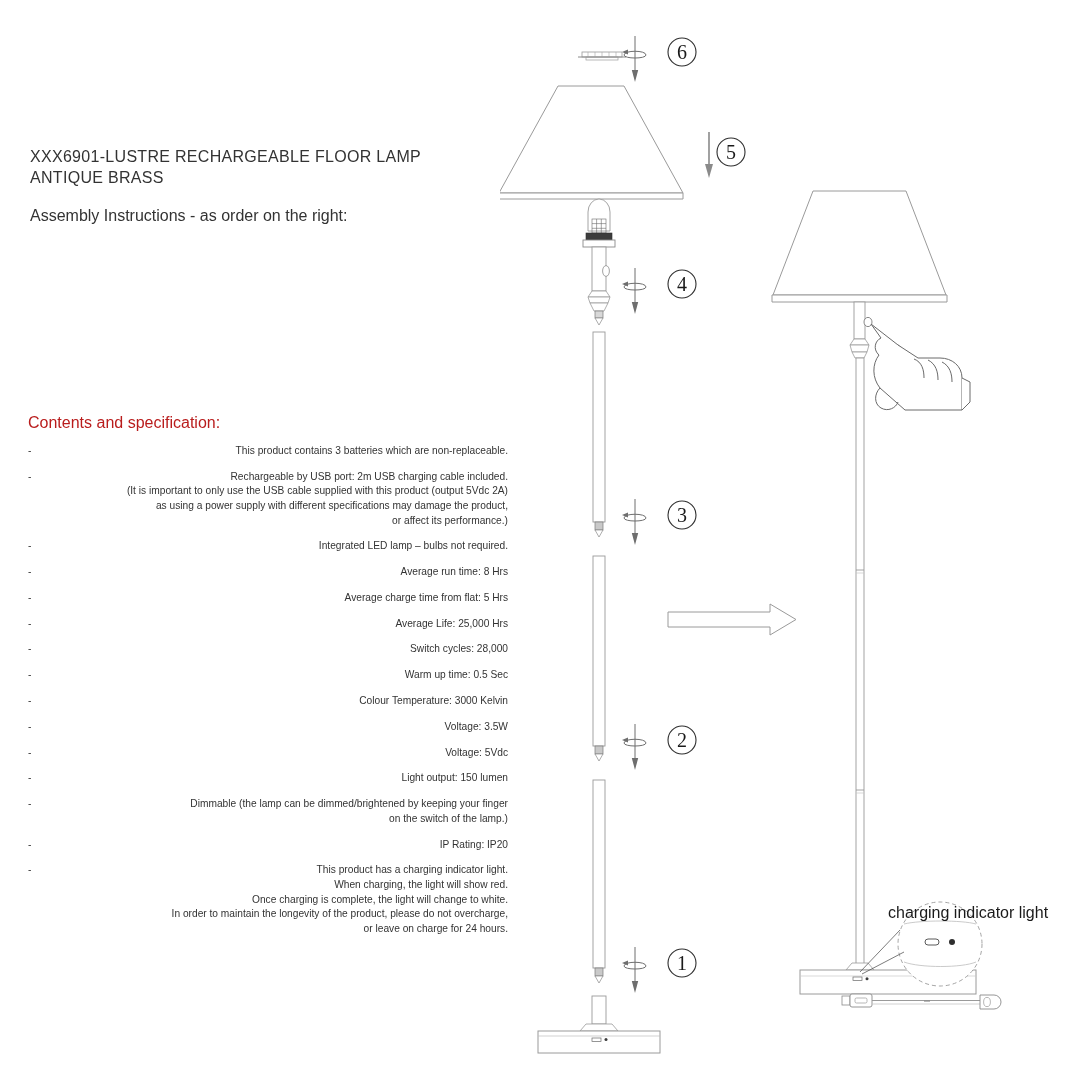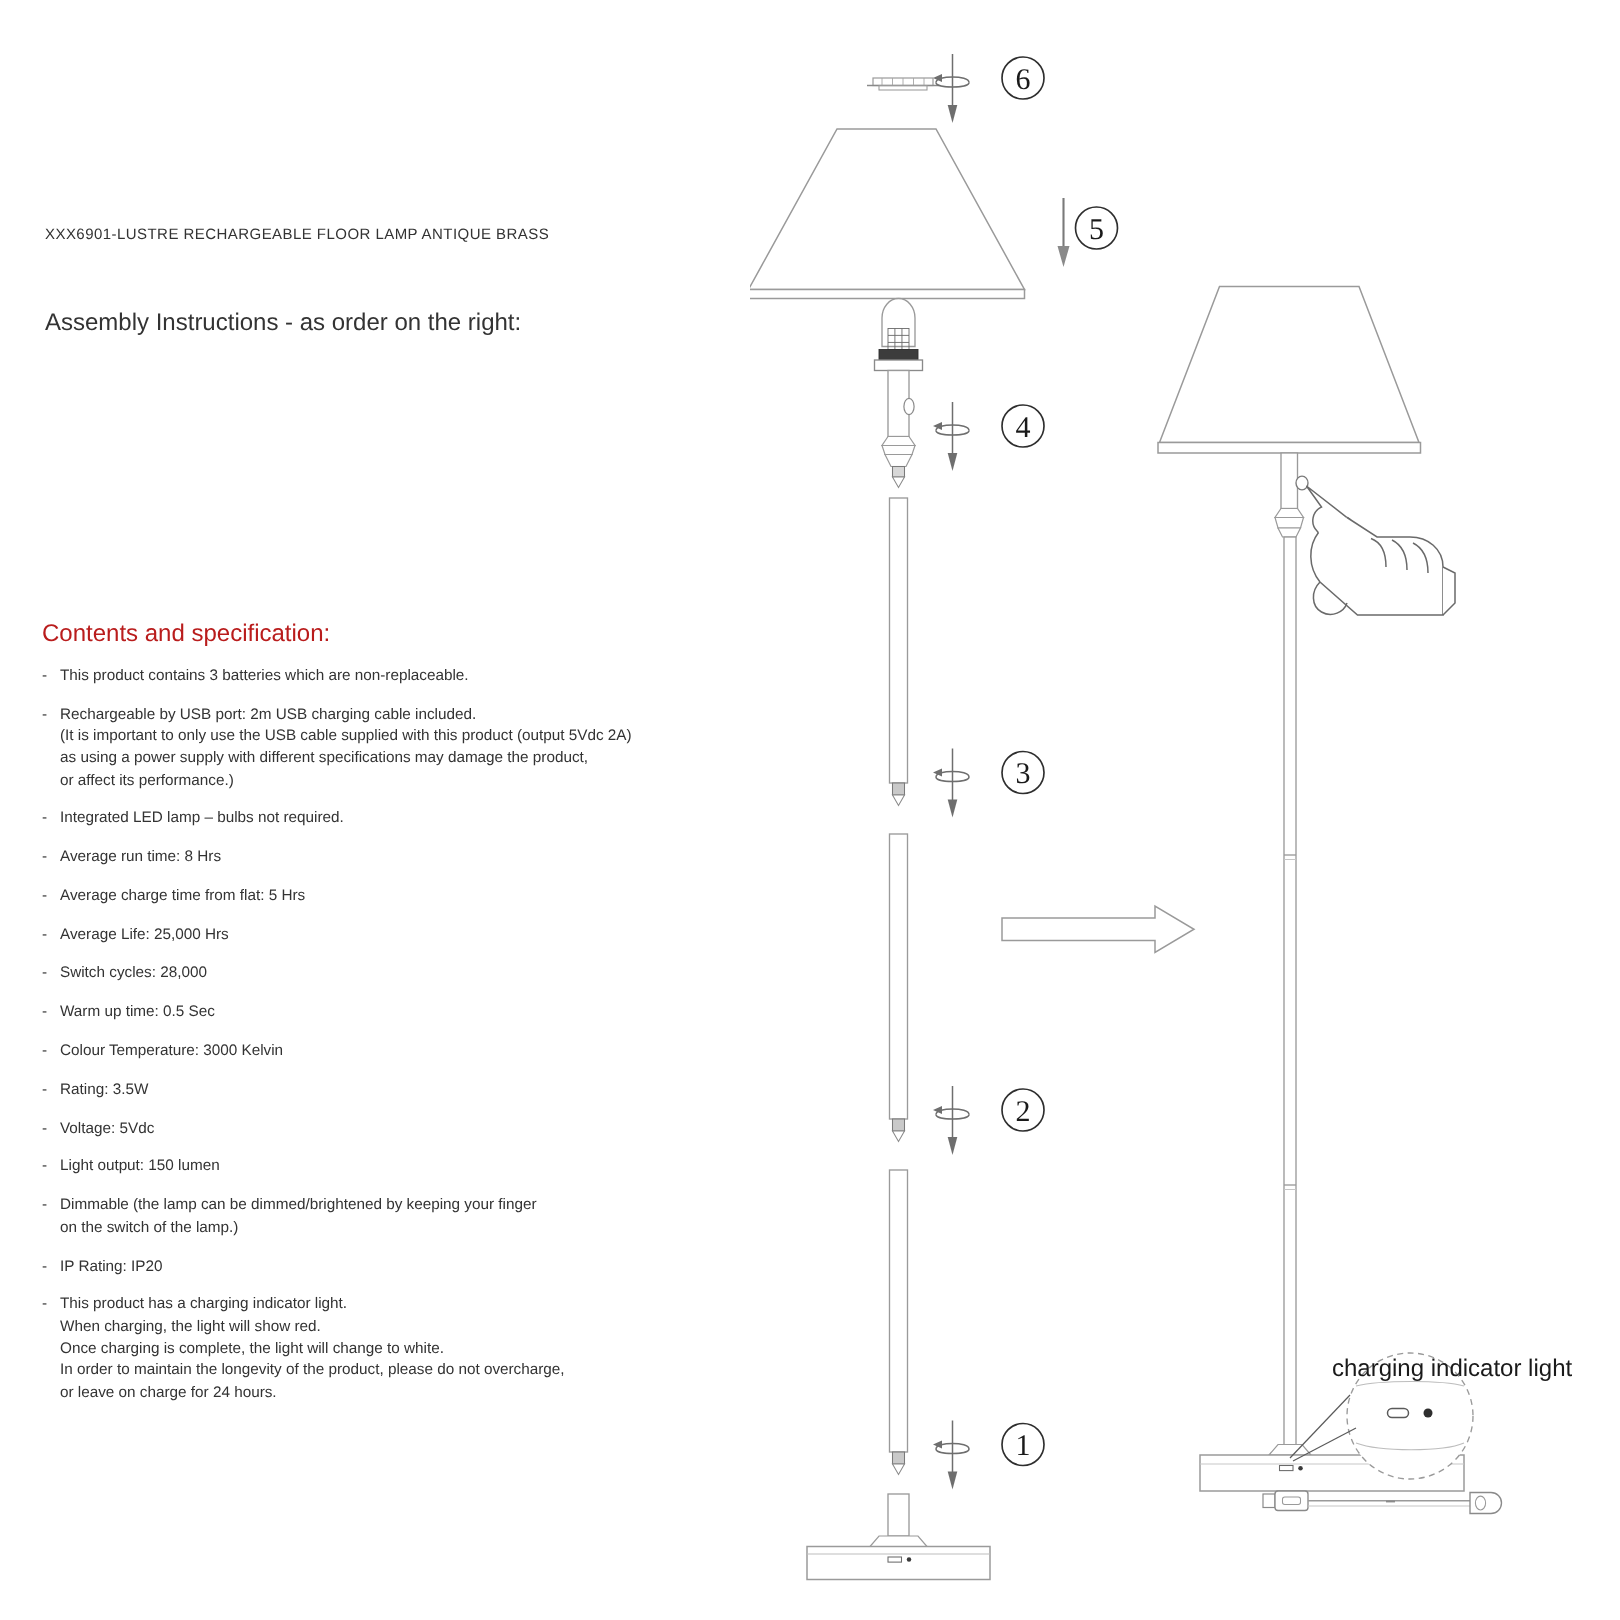"XXX6901-LUSTRE RECHARGEABLE FLOOR LAMP" .product-title { font-size: 10px -> 16px }
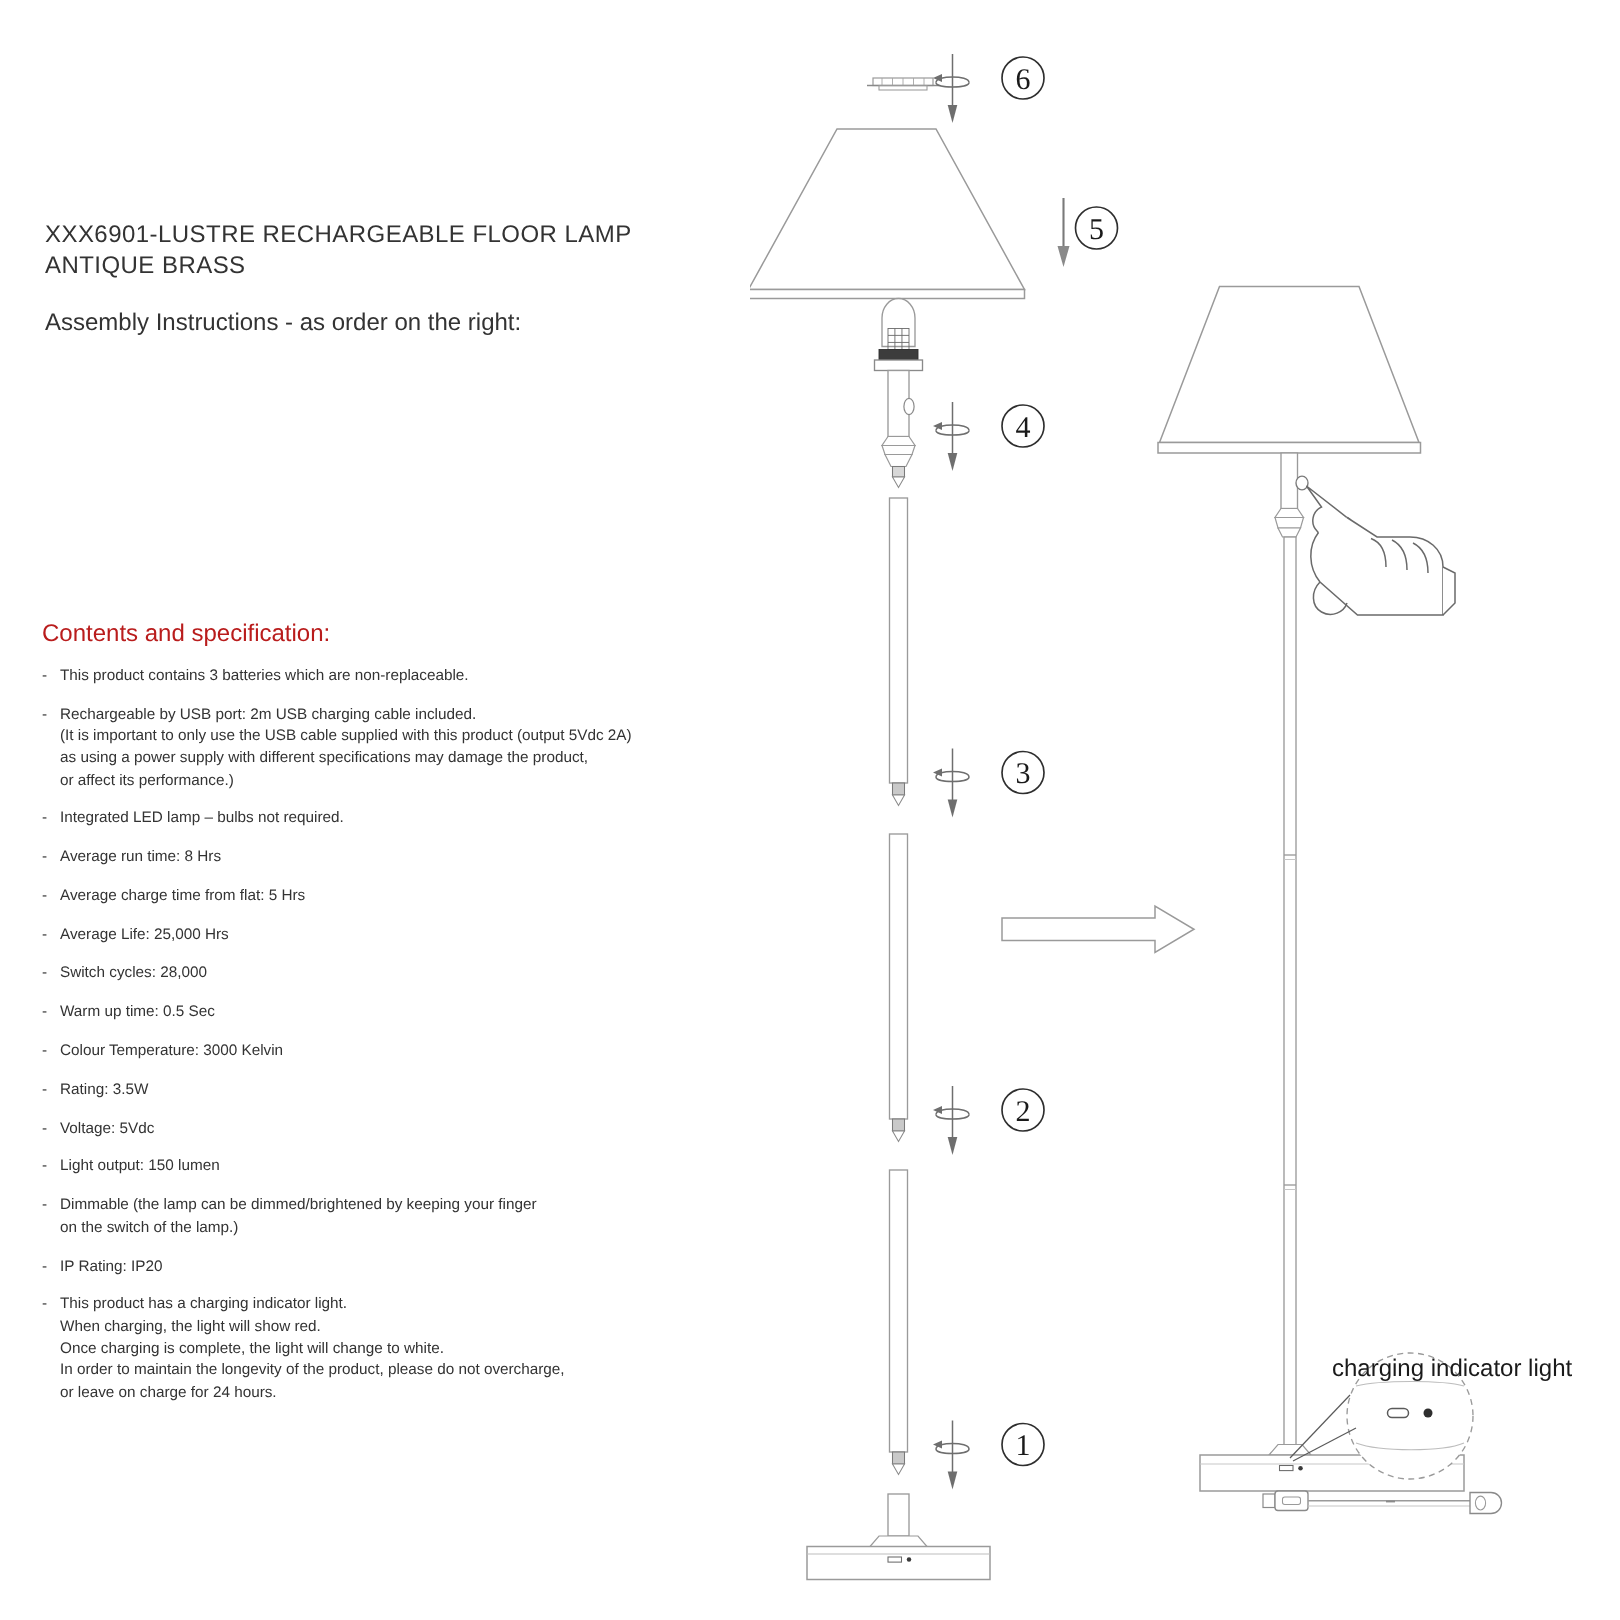"This product contains 3 batteries" .spec-text { text-align: none -> right }
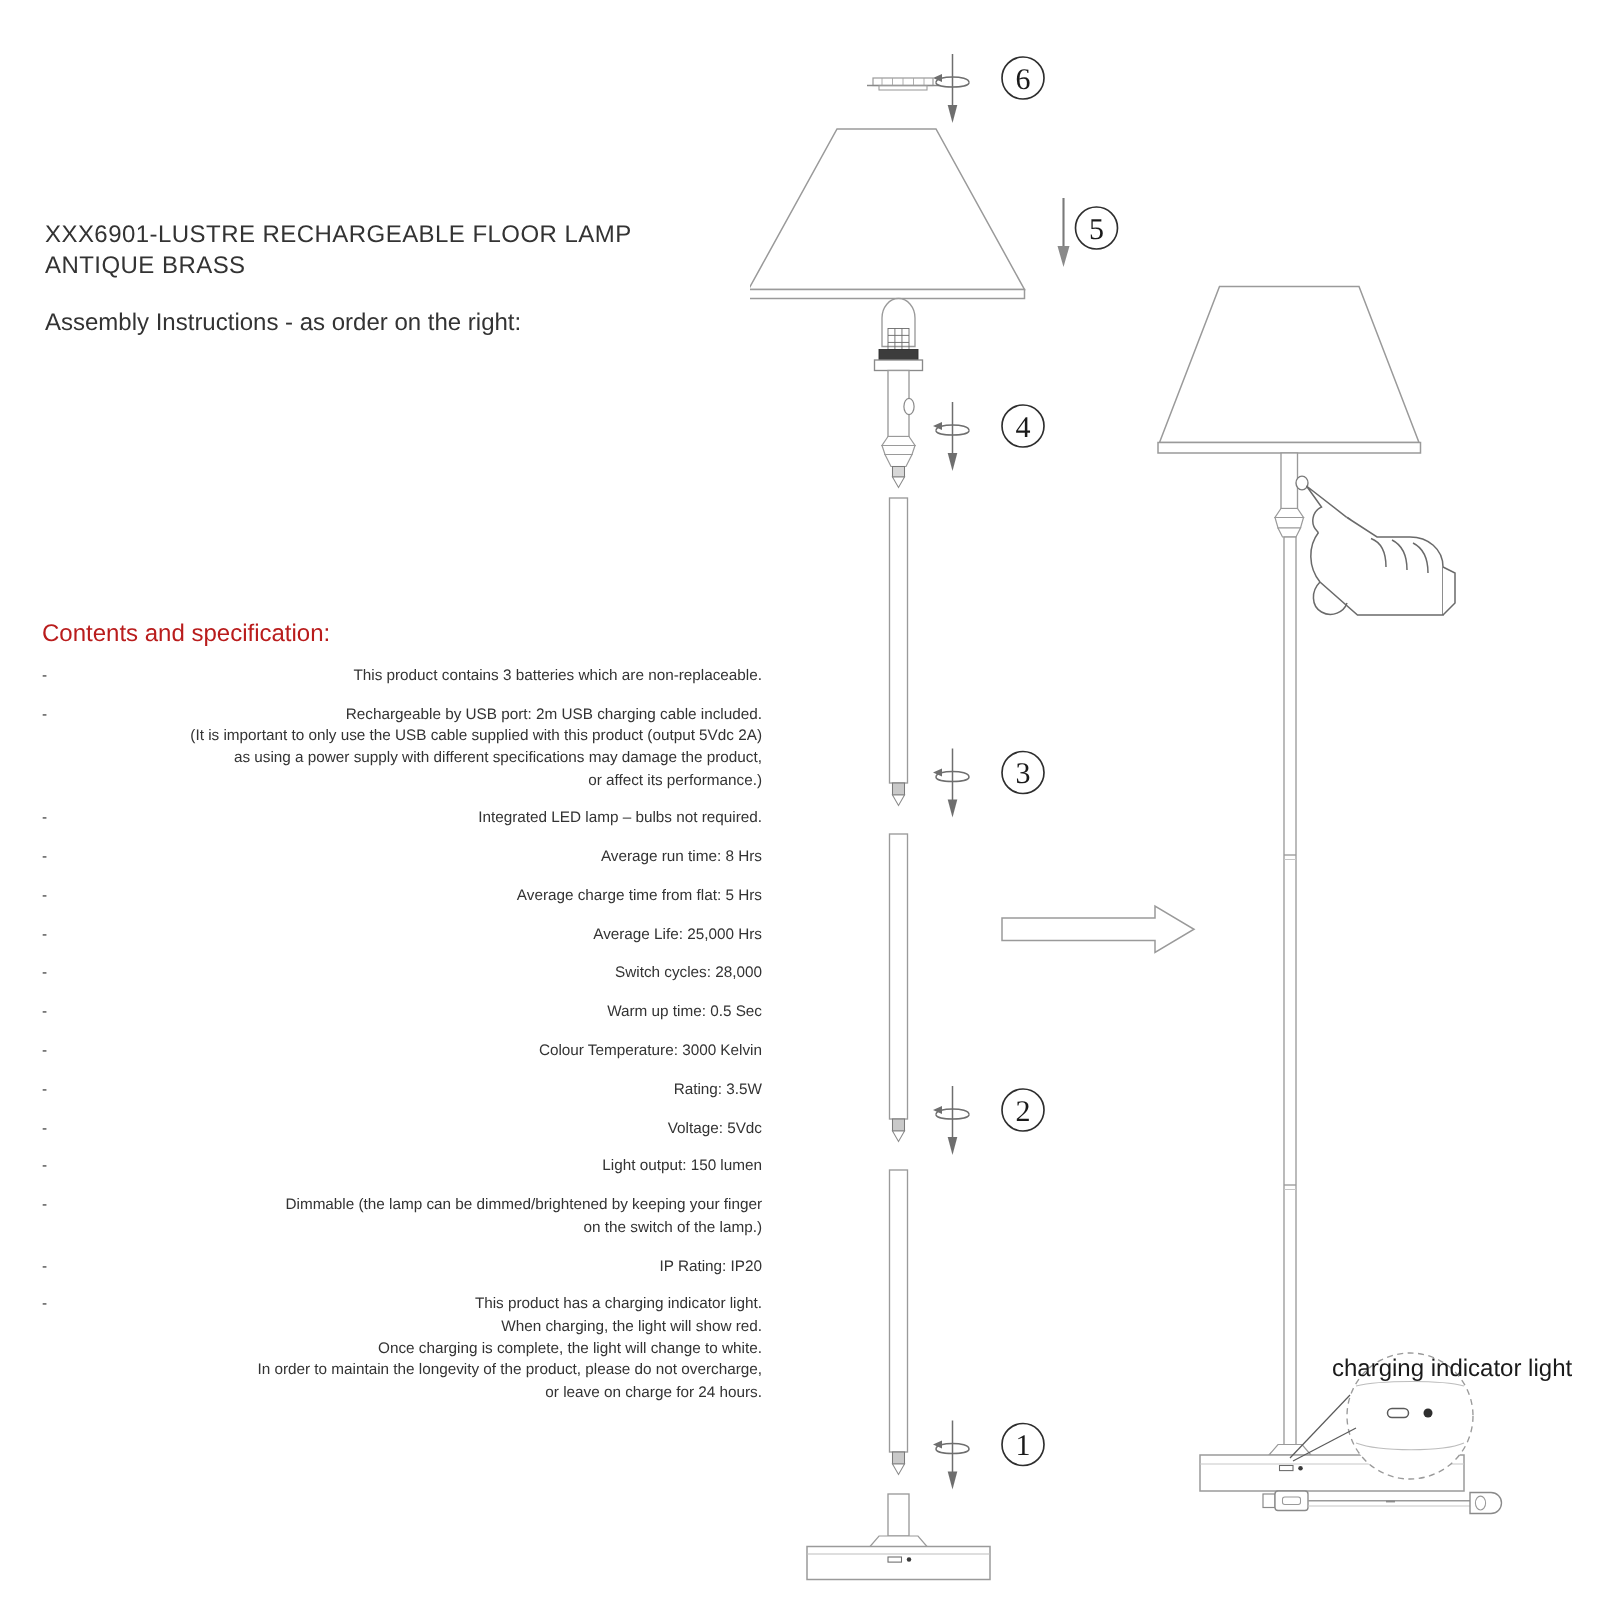"Rating: 3.5W" div.spec-text { text: Rating -> Voltage }
